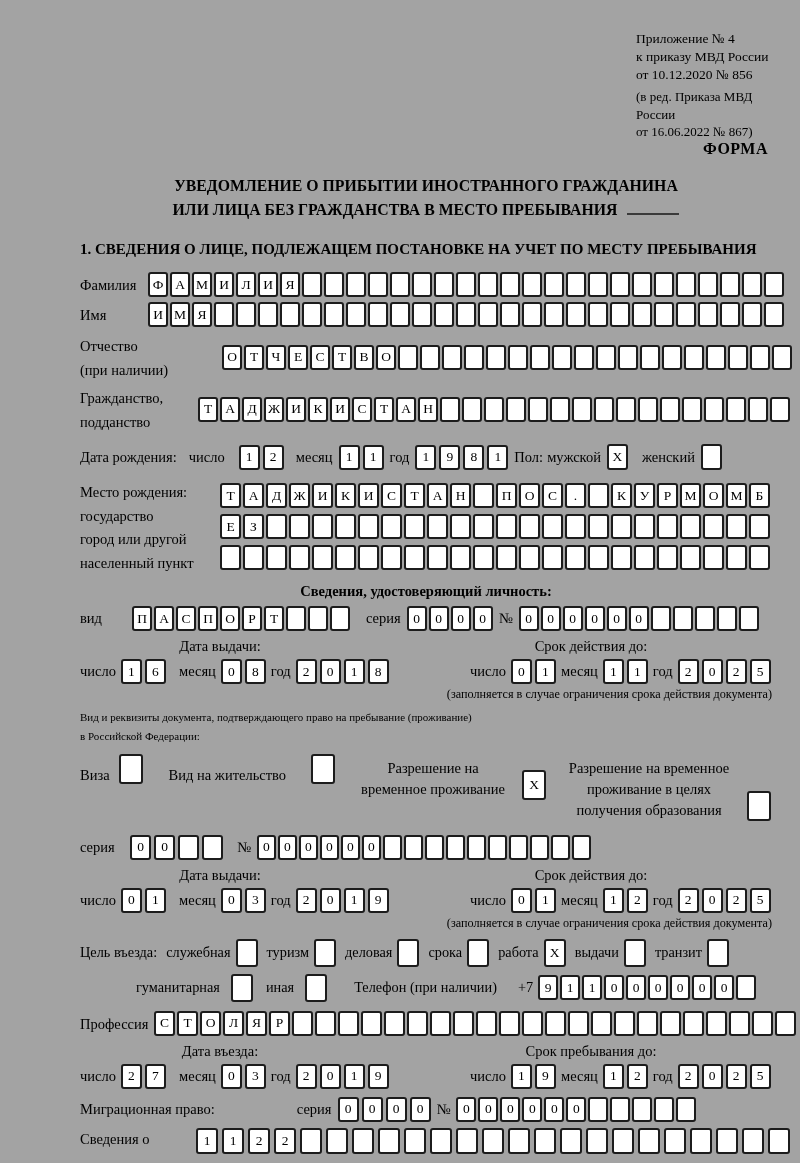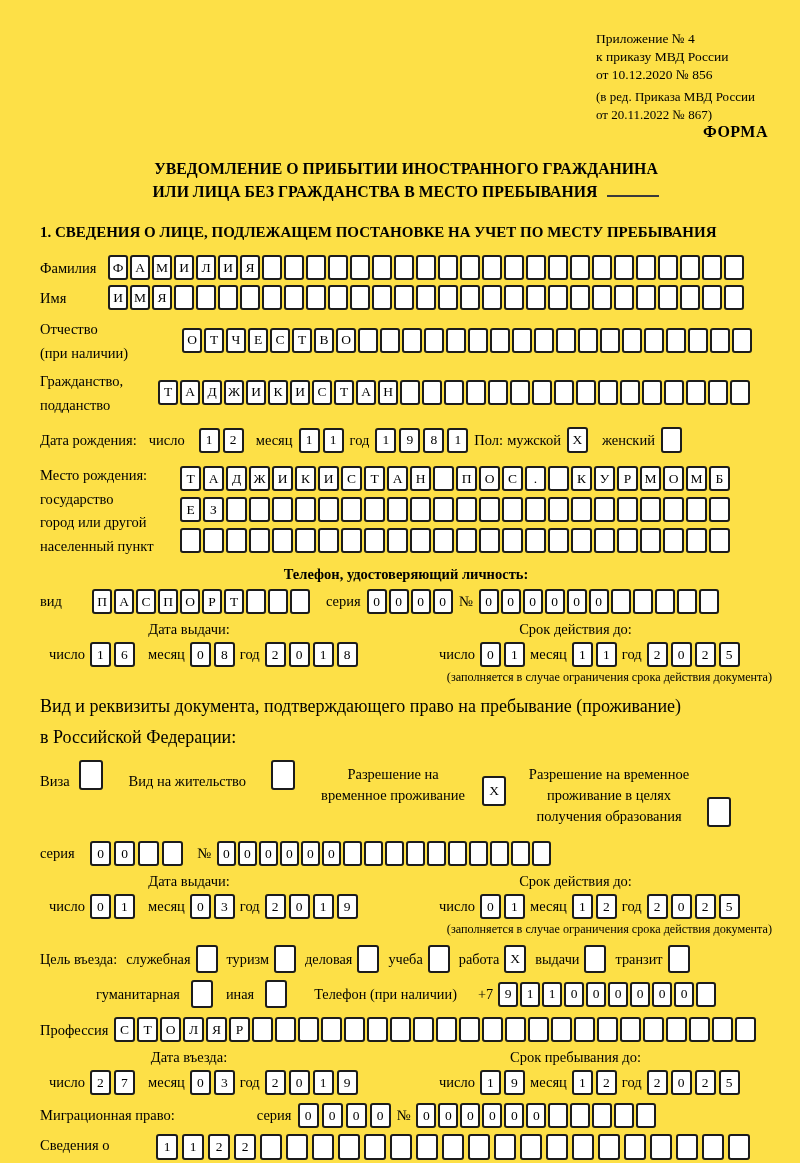"Приложение № 4" .page { background: #fde047 -> #a3a3a3; padding: 30px 28px 8px 40px -> 30px 28px 8px 80px }
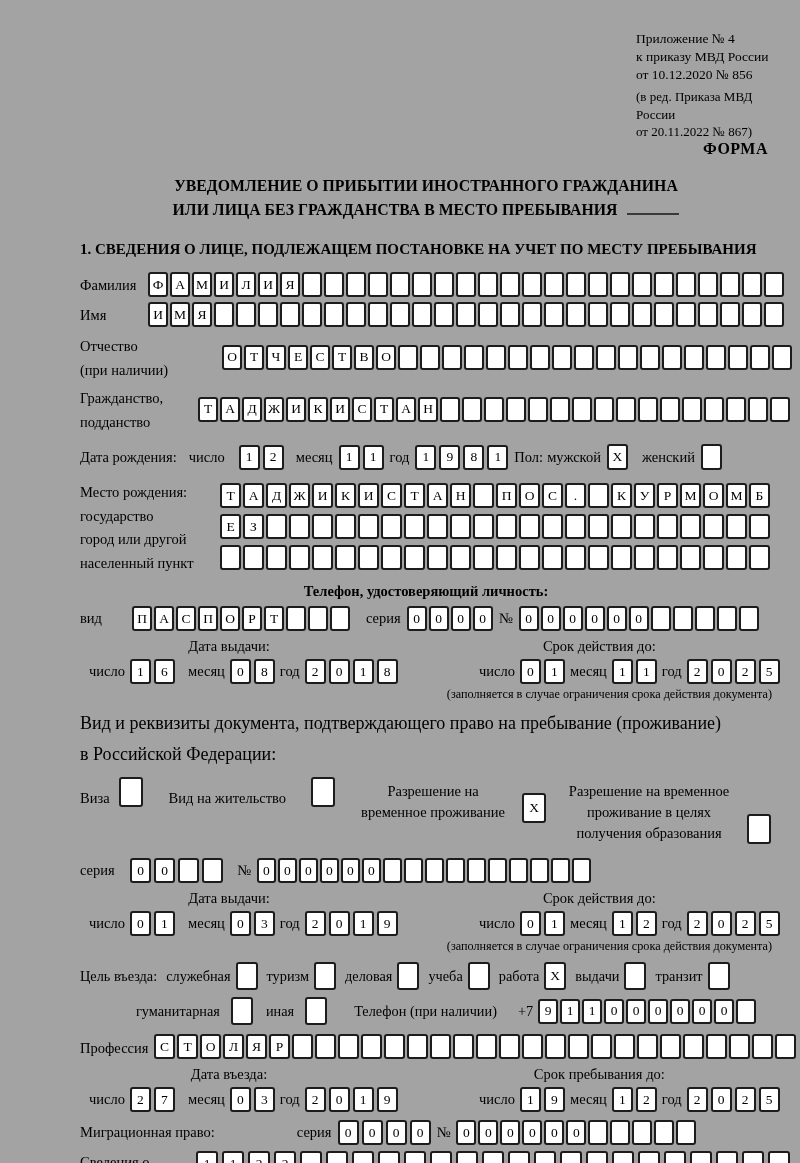"от 20.11.2022 № 867)" div { text: 20.11.2022 -> 16.06.2022 }
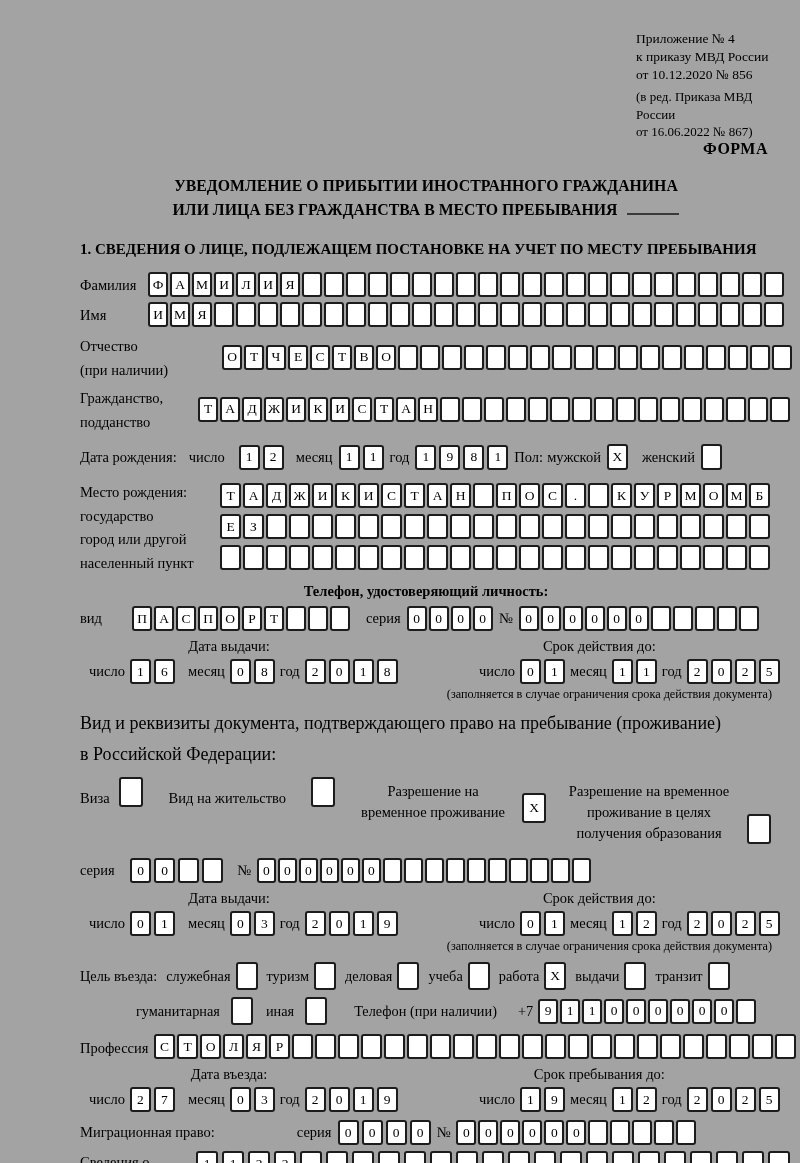"Телефон, удостоверяющий личность:" div.doc-head { text: Телефон -> Сведения }
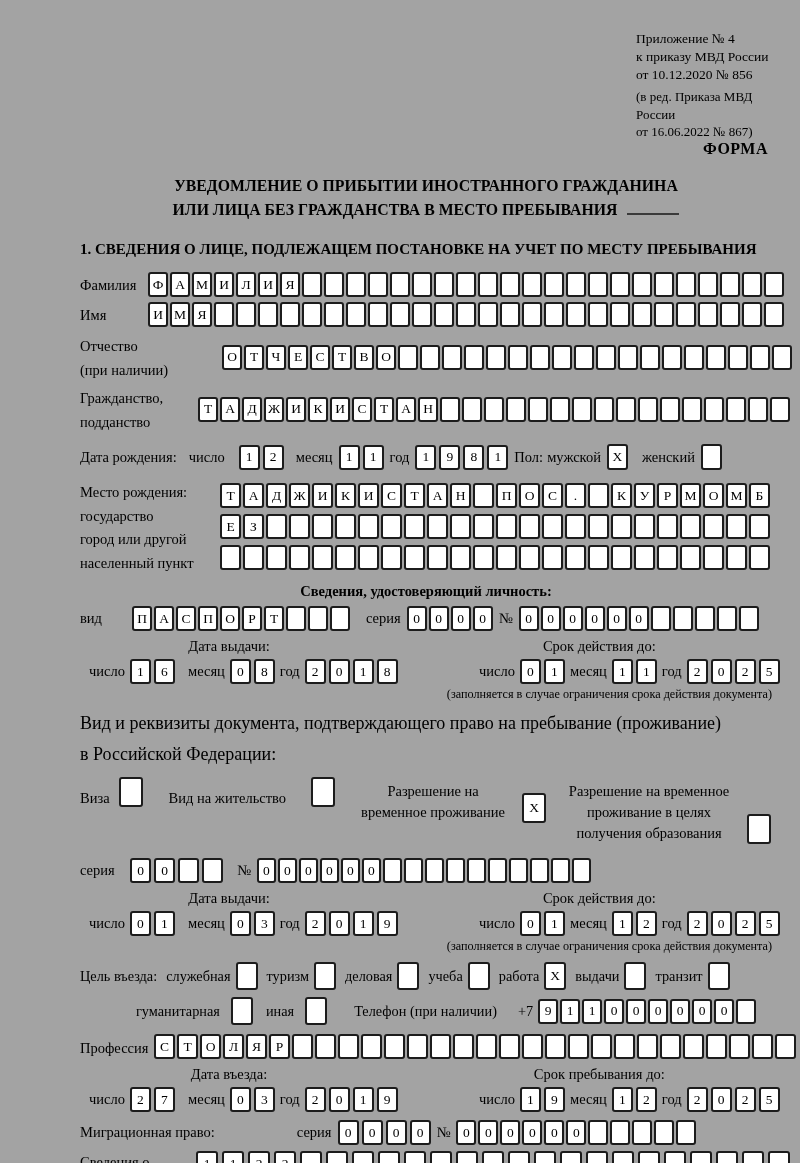"Дата выдачи:" .datecols { margin-left: 9px -> none }
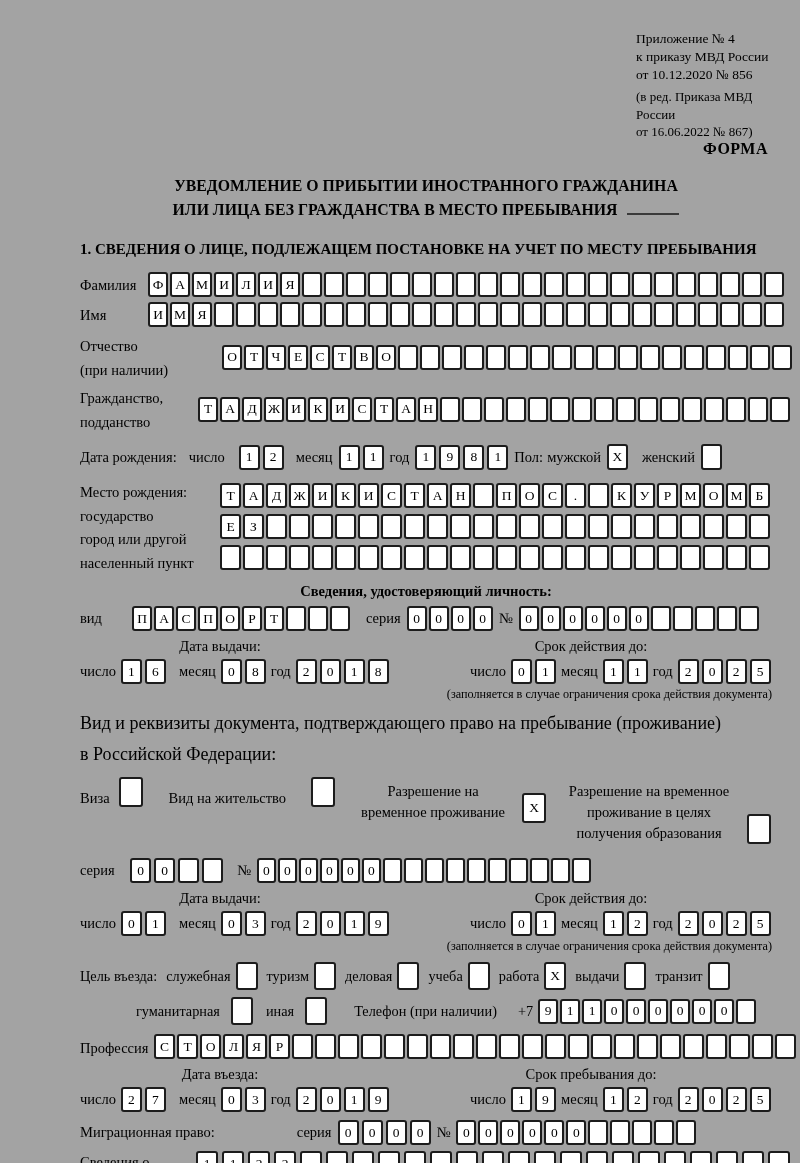"Вид и реквизиты документа," .para { font-size: 18px -> 11px }
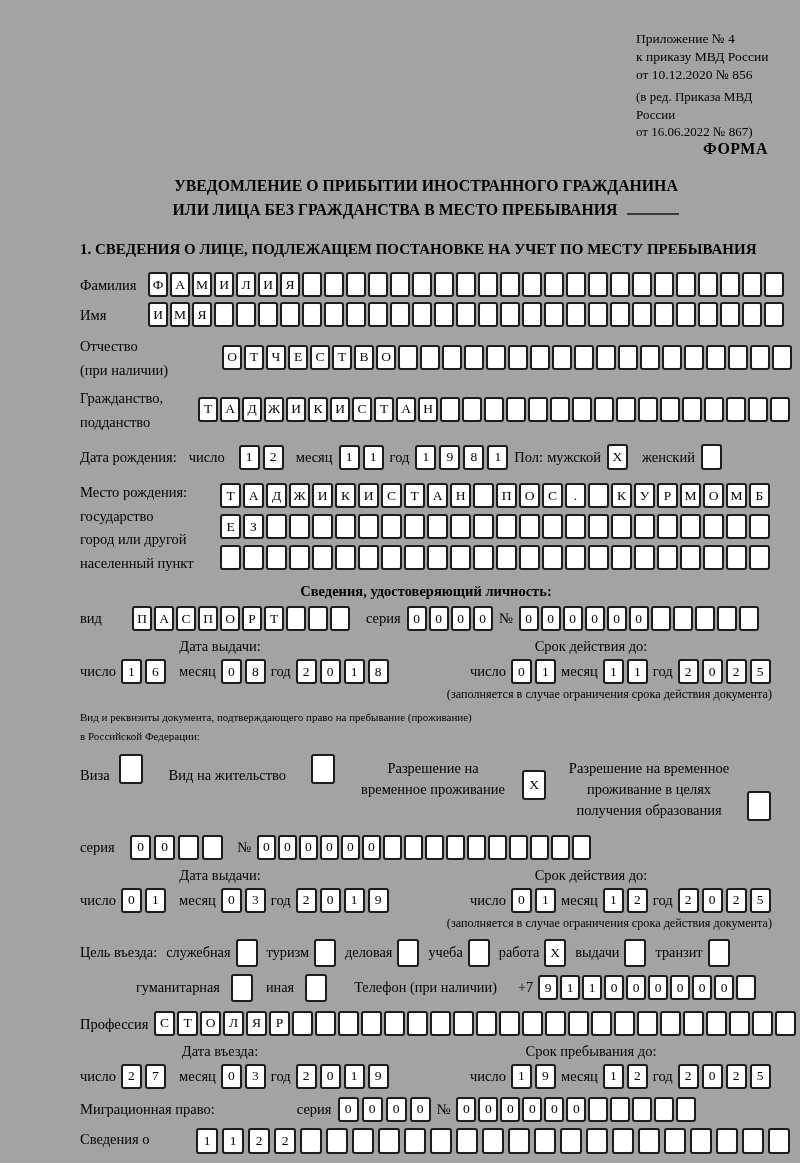"учеба" span.plbl { text: учеба -> срока }
